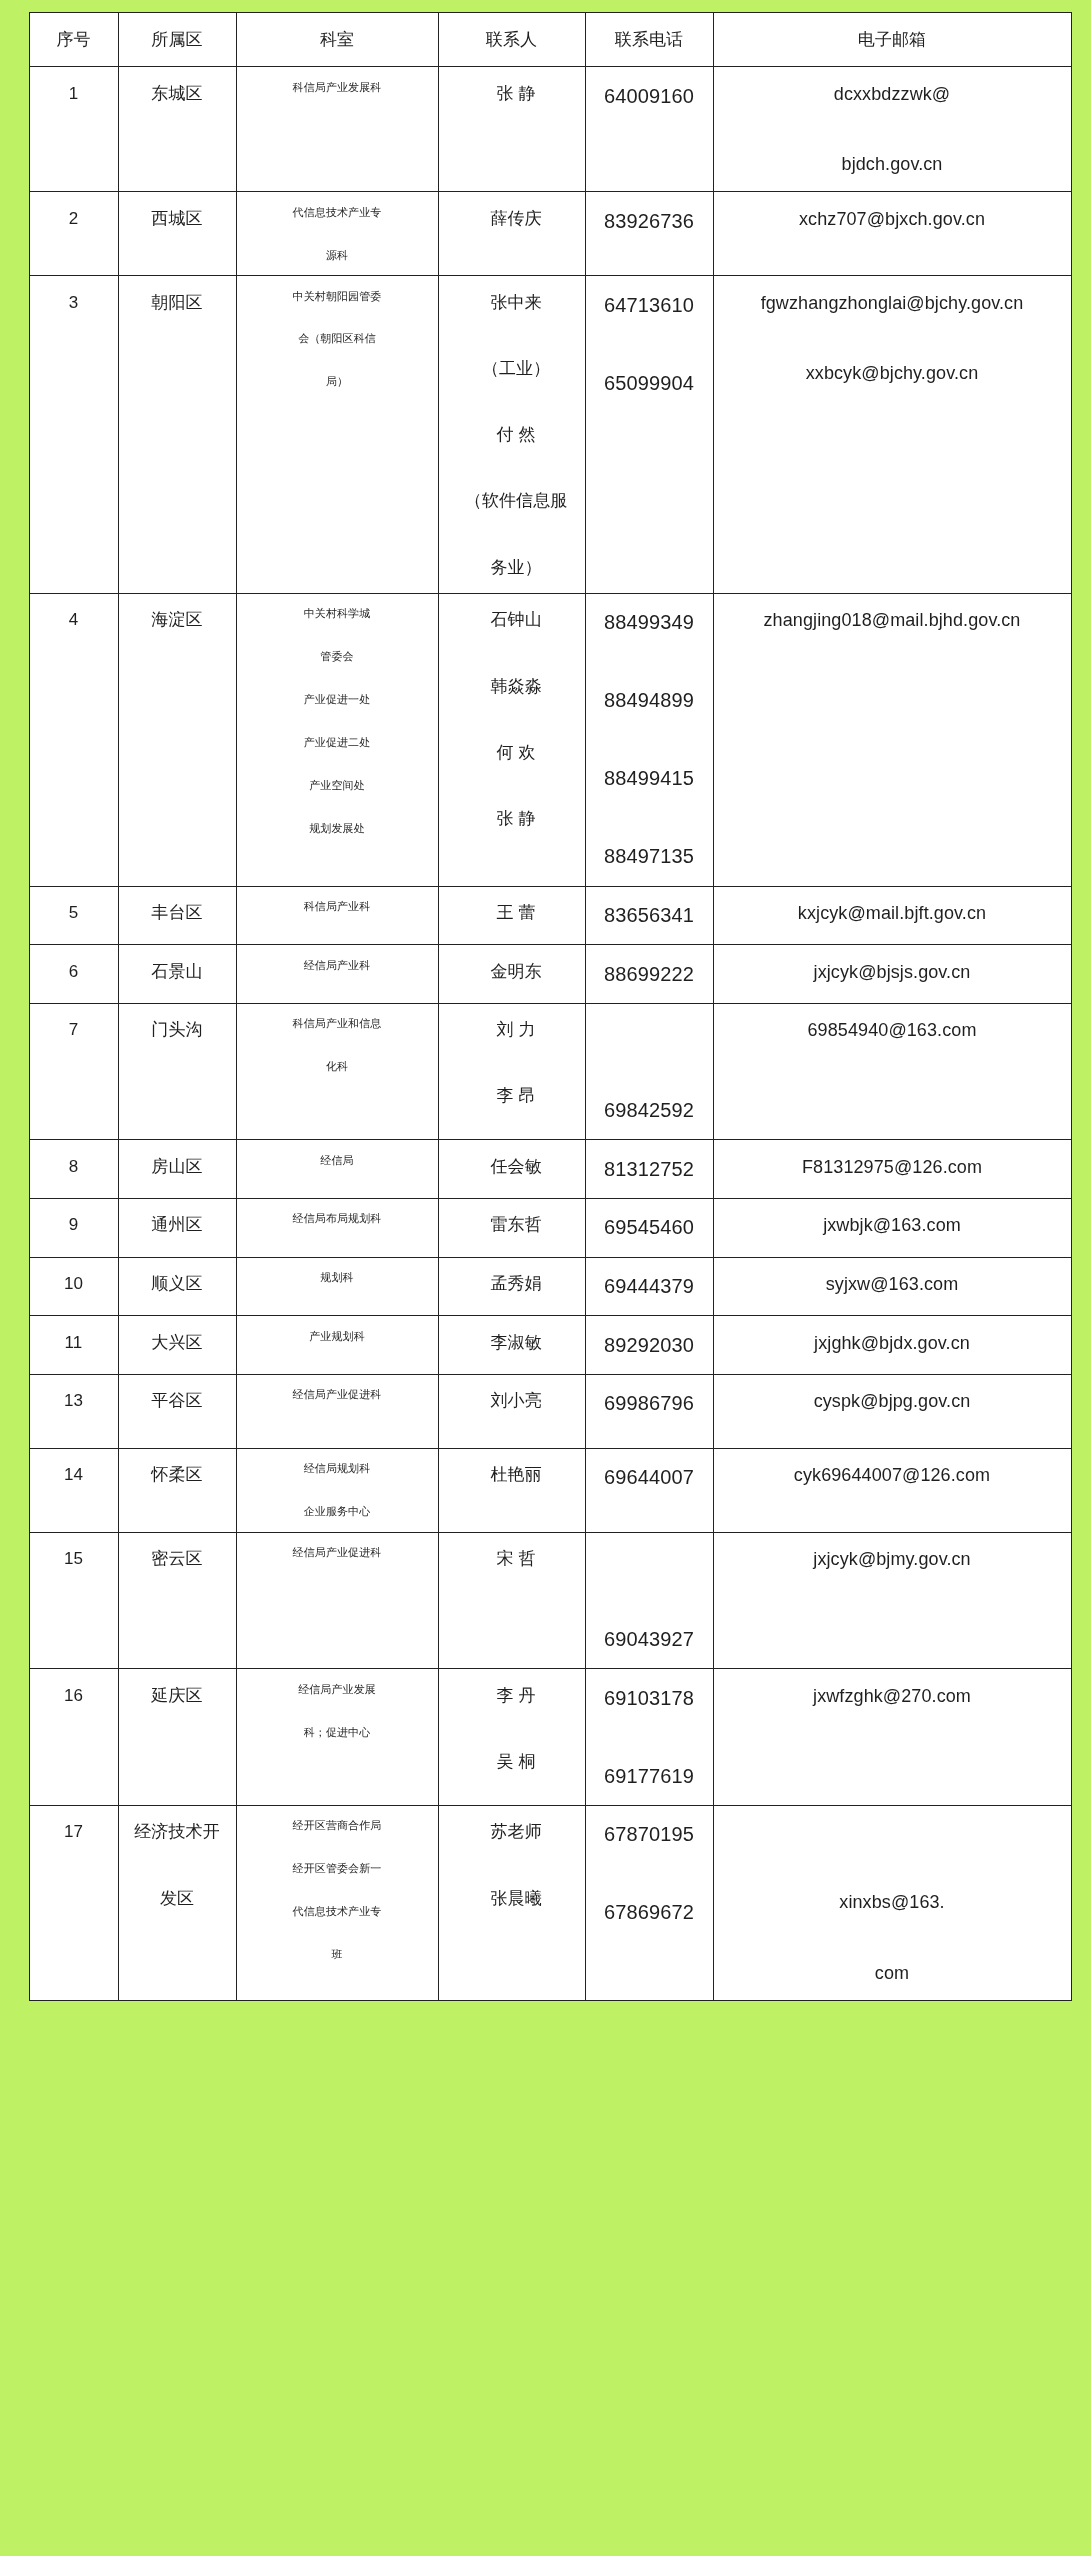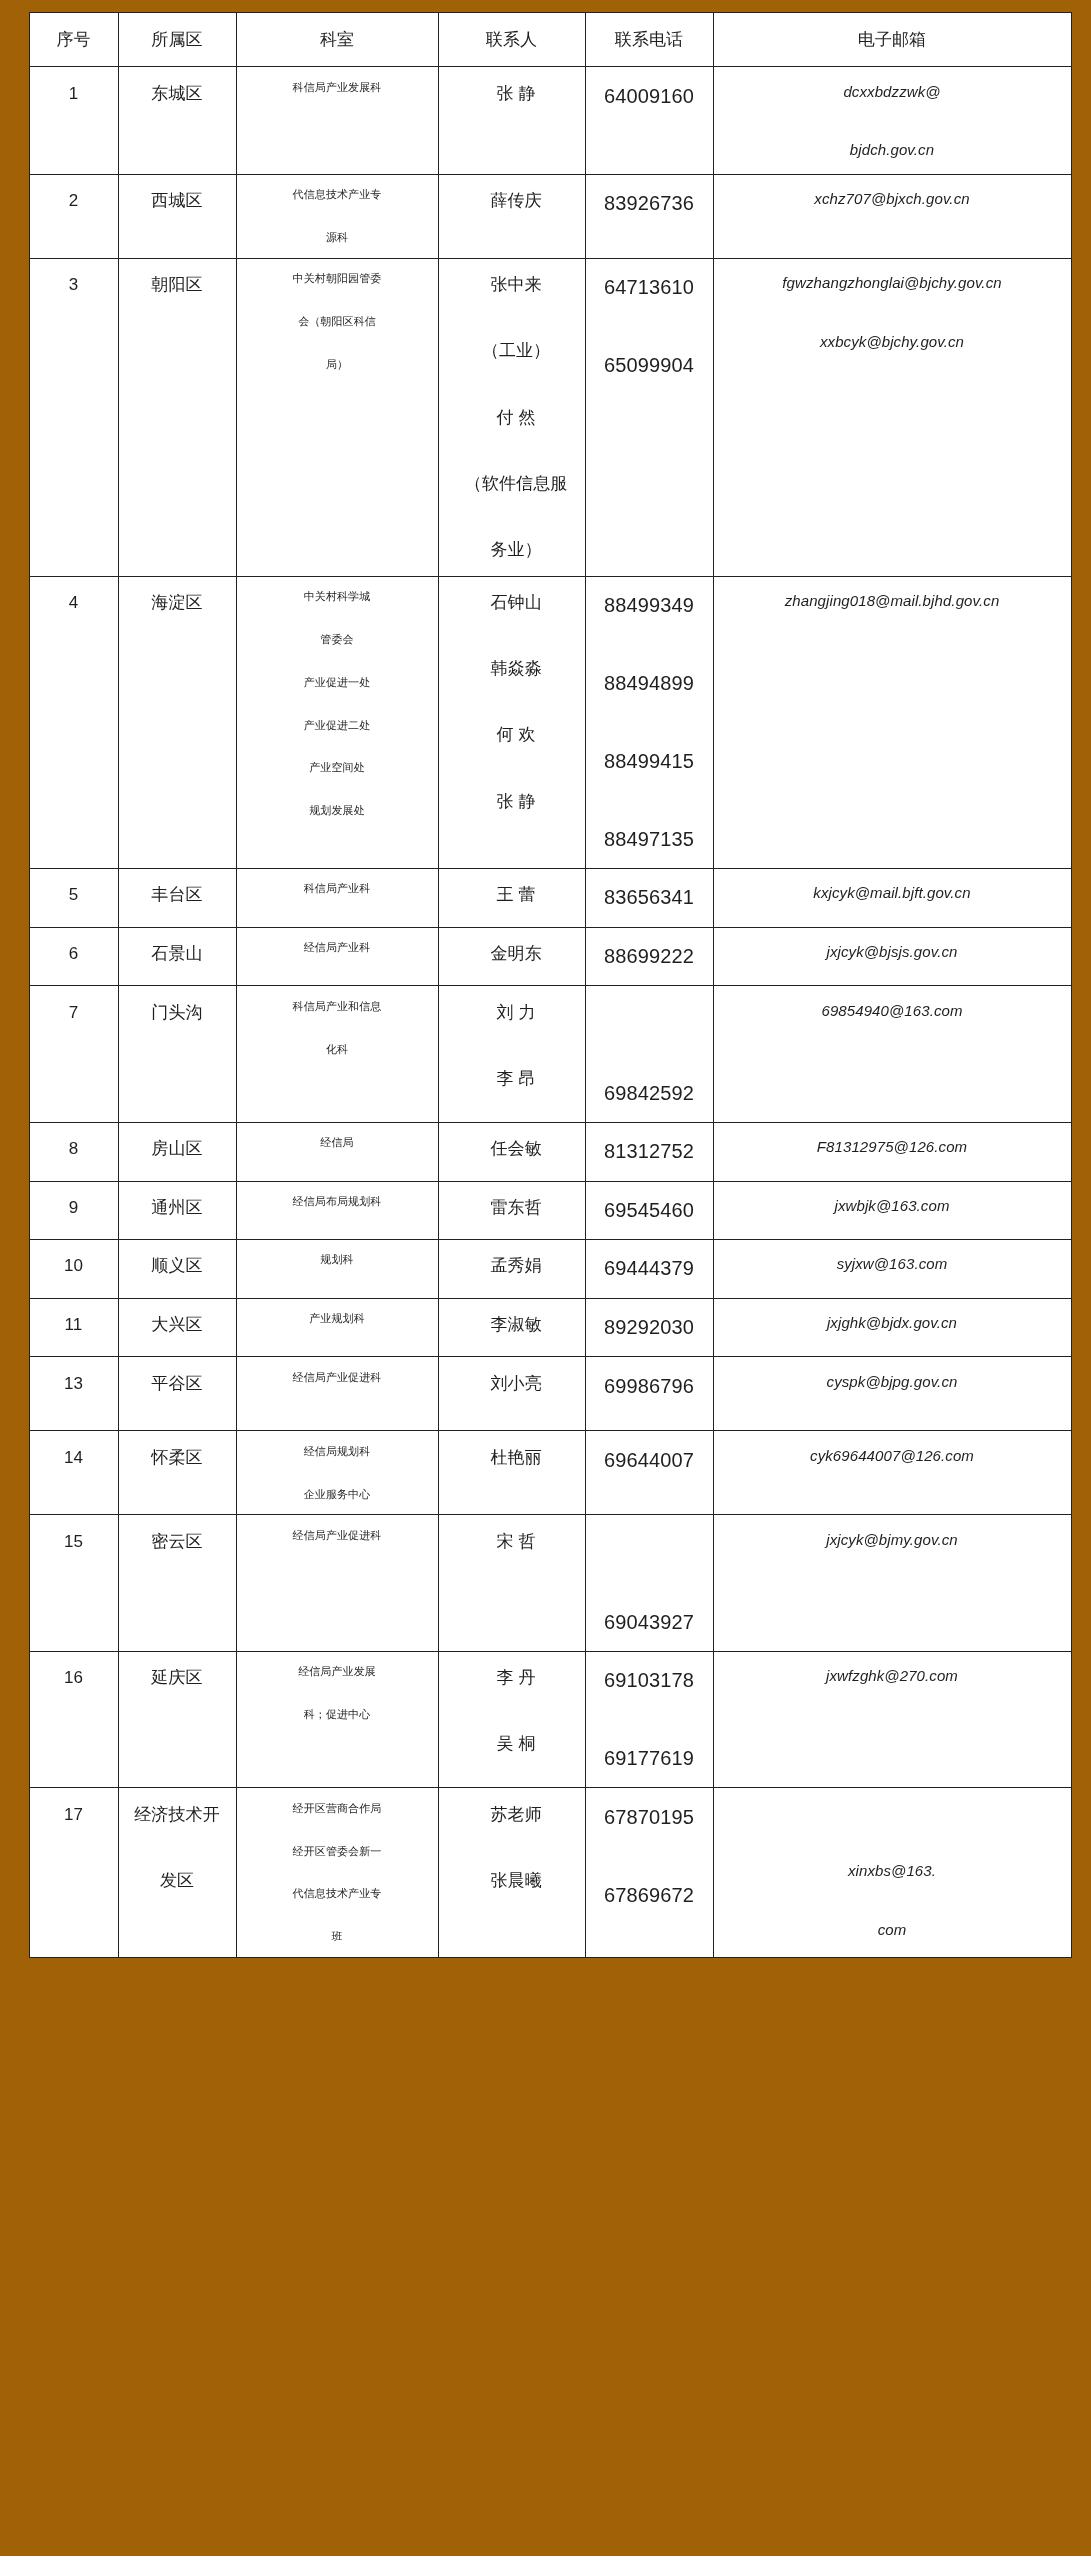"序号" #sheet { background: #a16207 -> #bef264 }
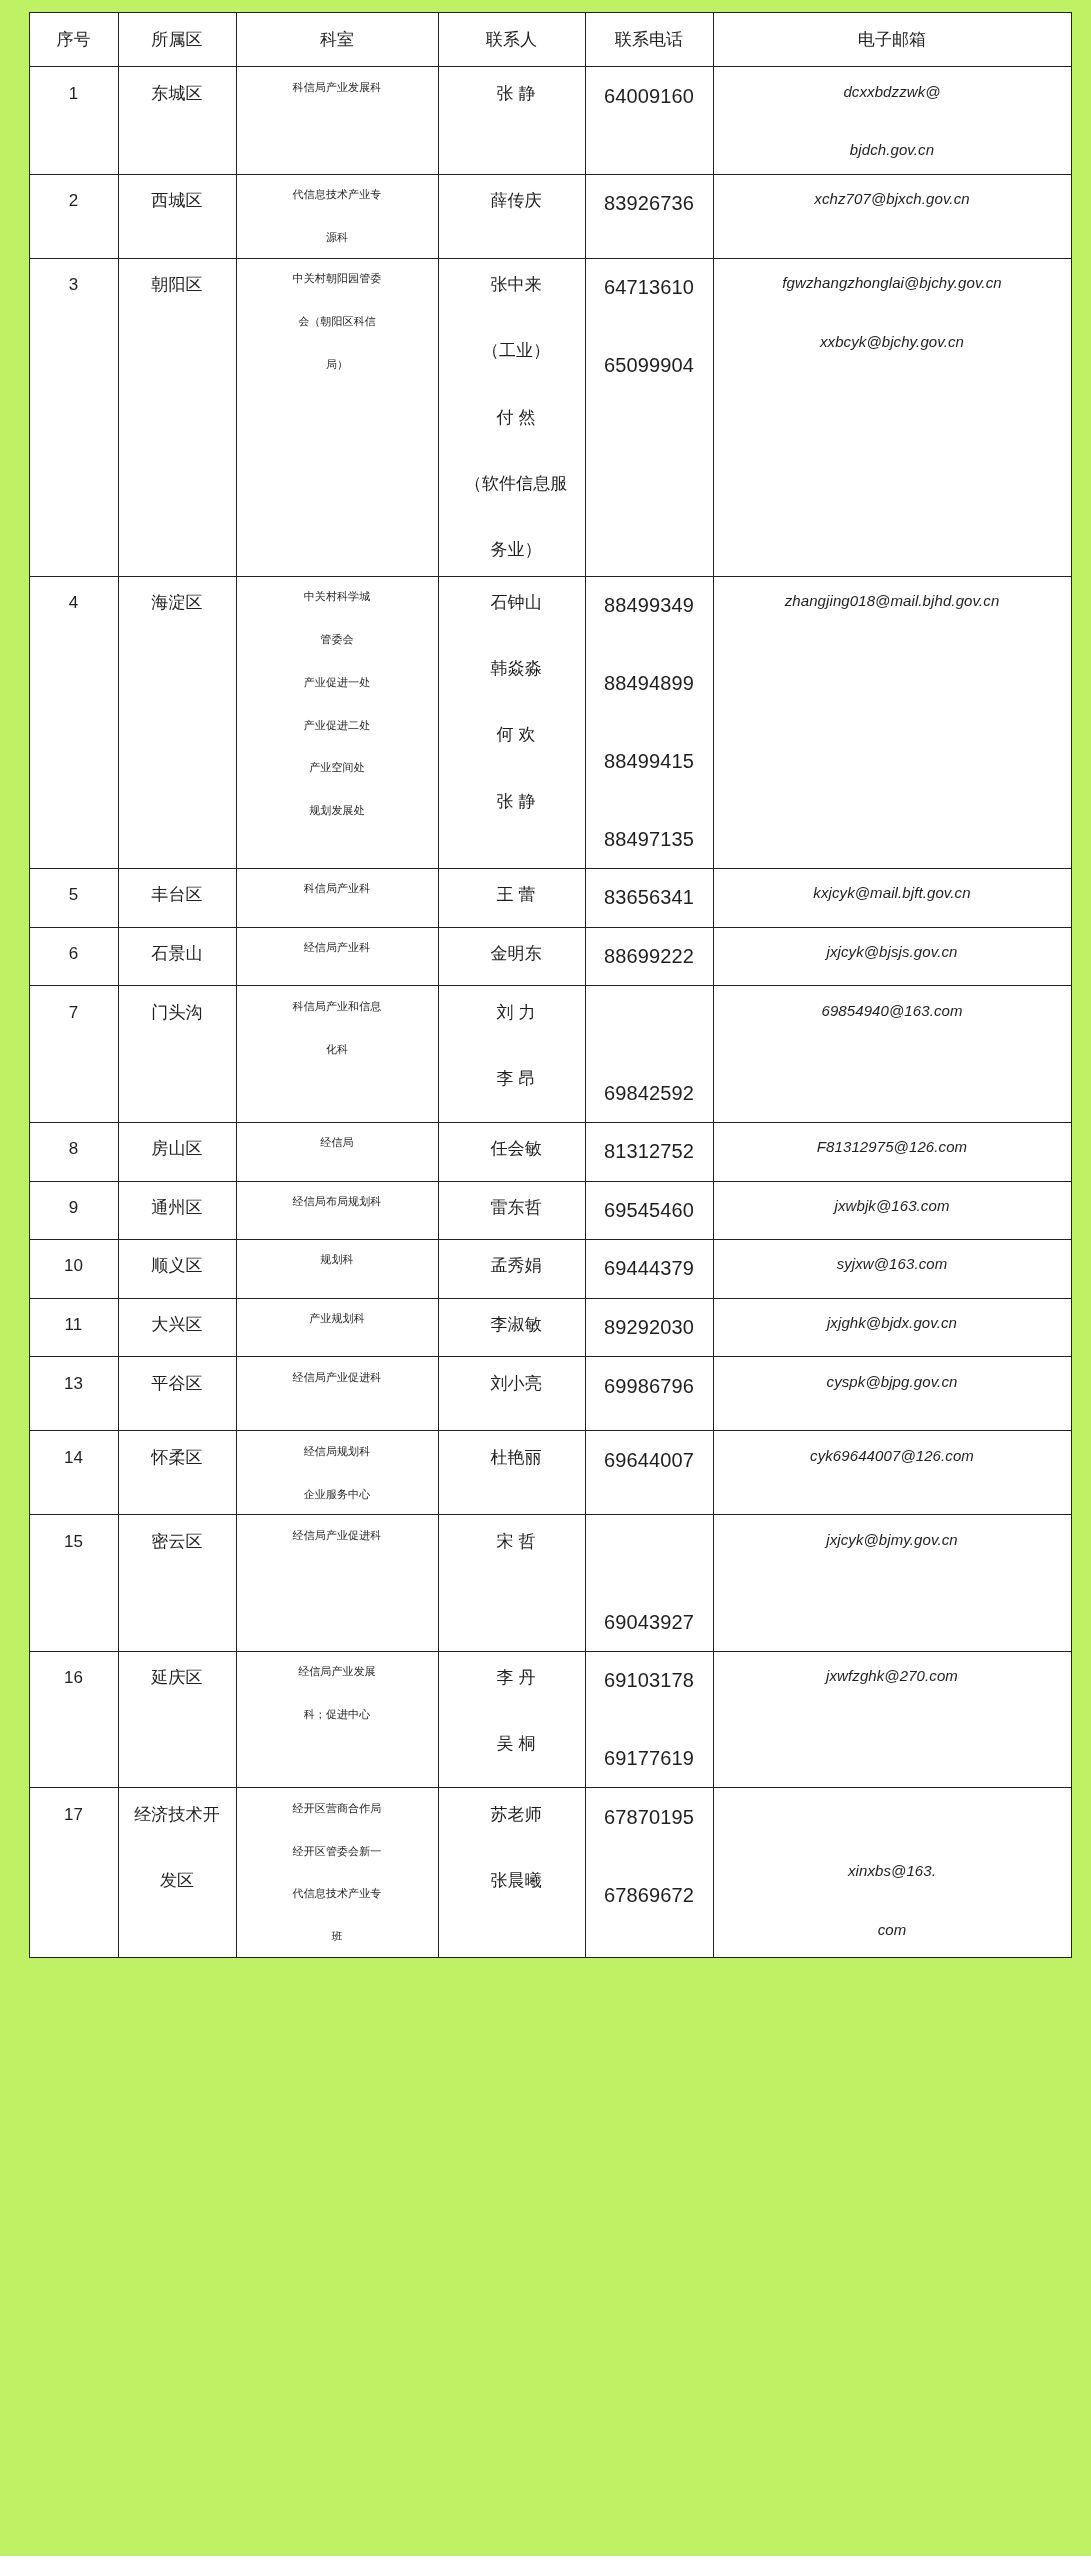"dcxxbdzzwk@" td.email .cellwrap { font-size: 15px -> 18px; font-style: italic -> none }
